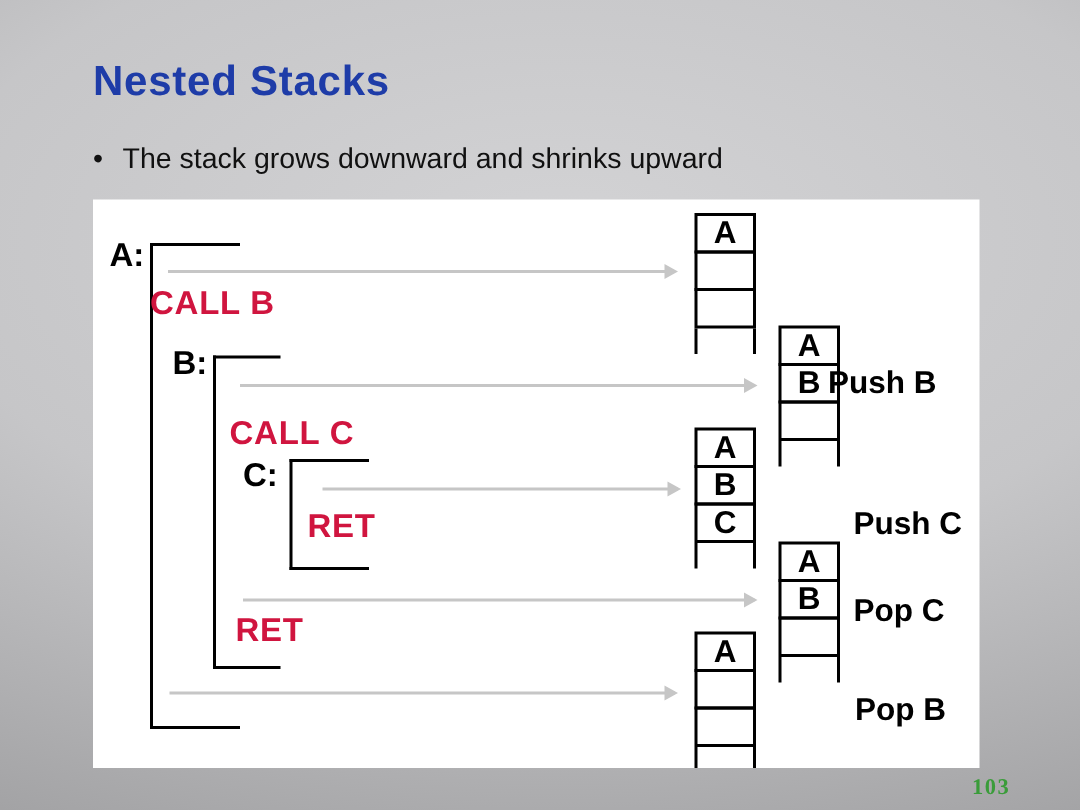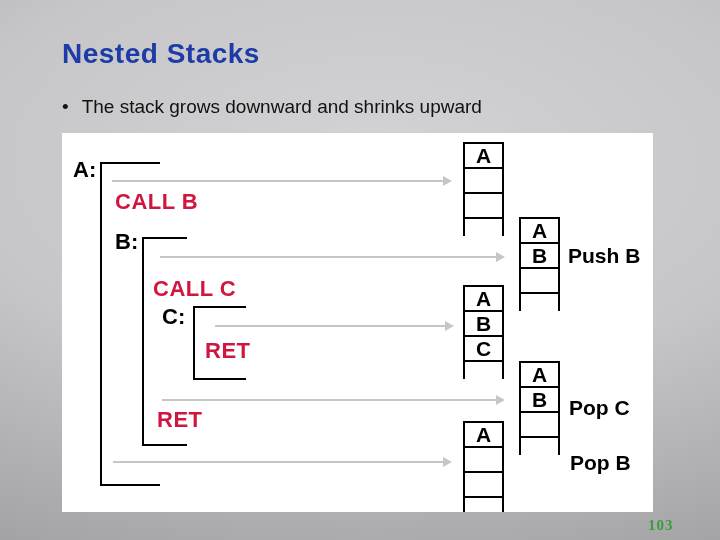"CALL B" .instr-callb { left: 53px -> 38px }
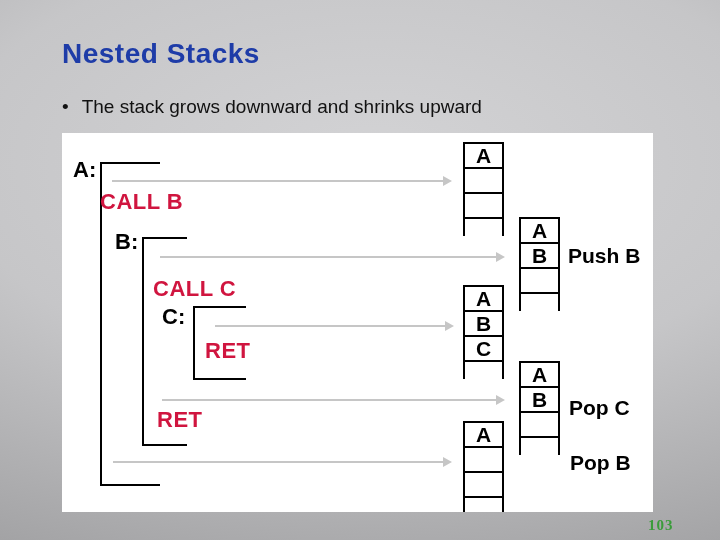"Push B" .op-pushb { left: 506px -> 490px }
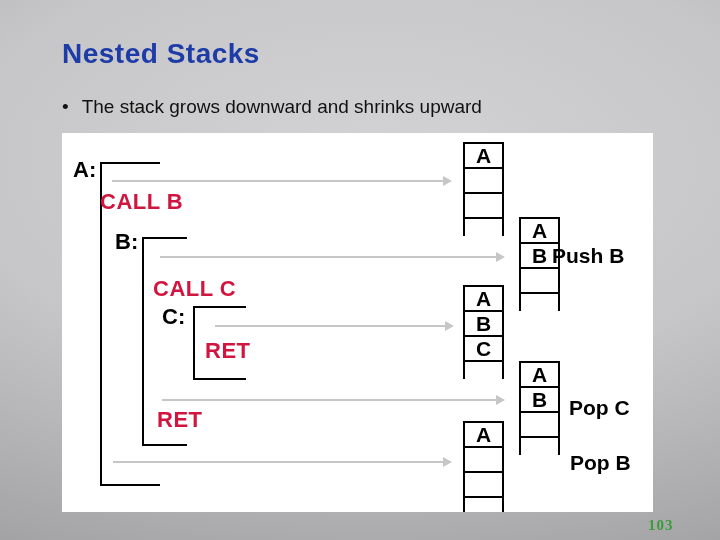"Push C" span.op { html: none -> <span>Push C</span> }
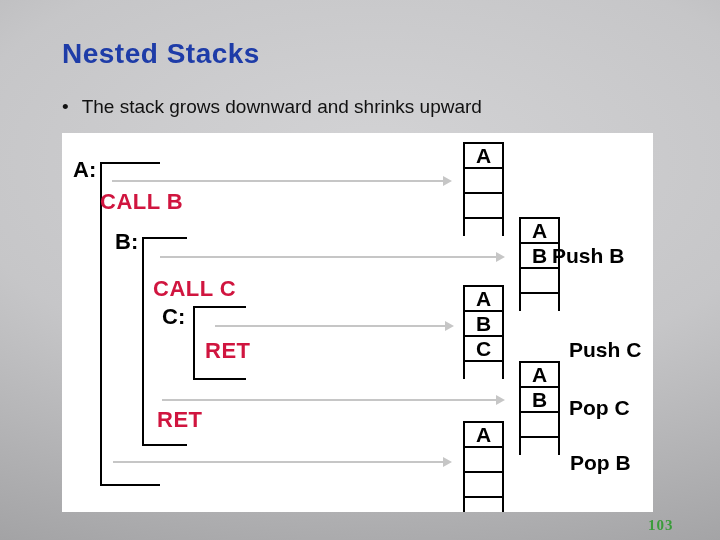"Pop B" .op-popb { top: 319px -> 330px }
